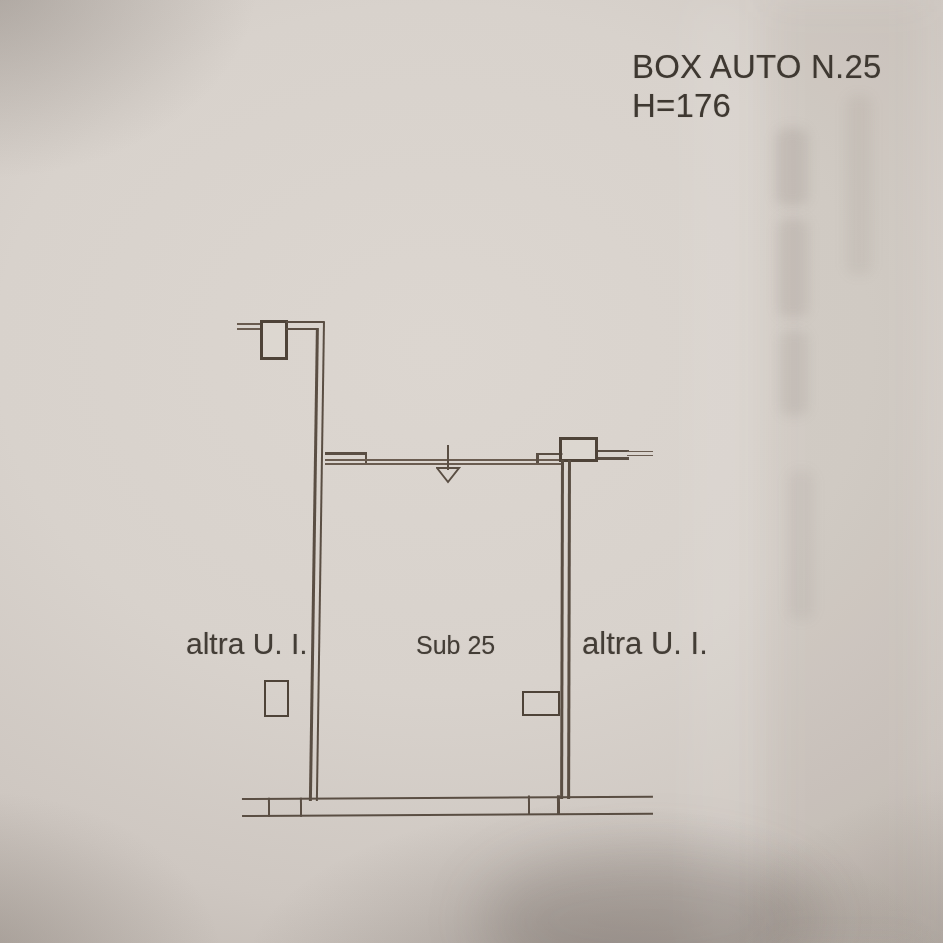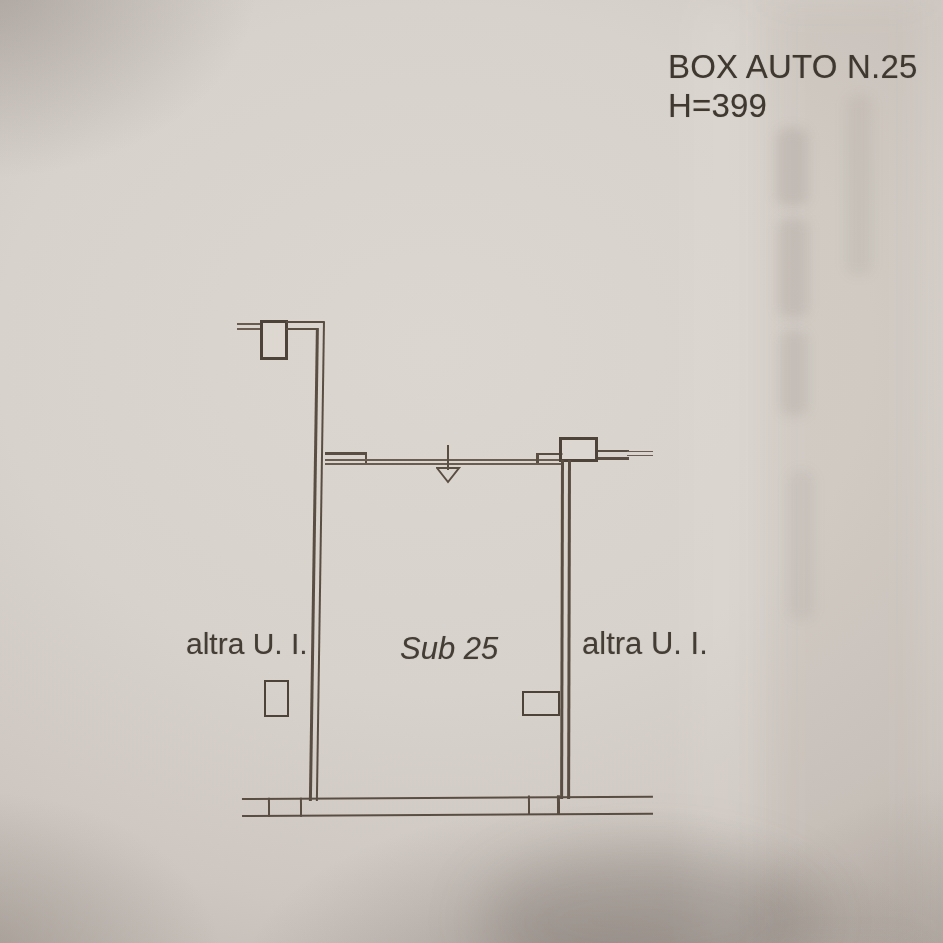"BOX AUTO N.25" .title-block { left: 668px -> 632px }
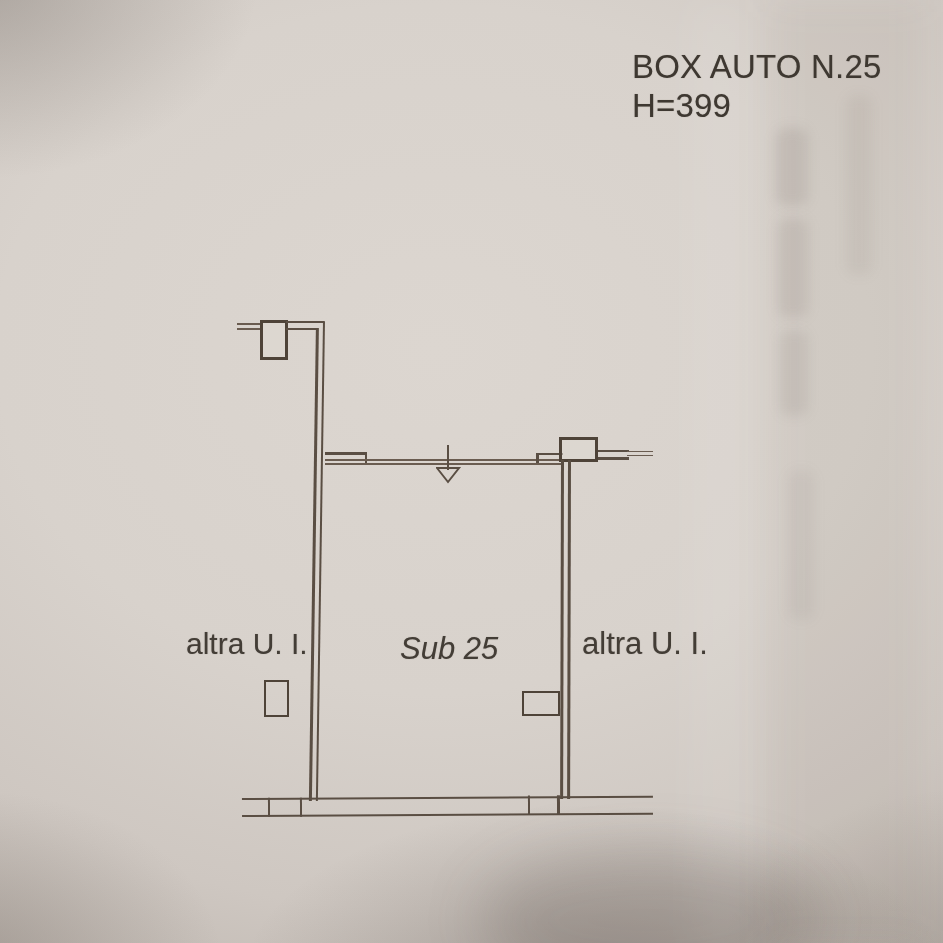"H=399" div { text: 399 -> 176 }
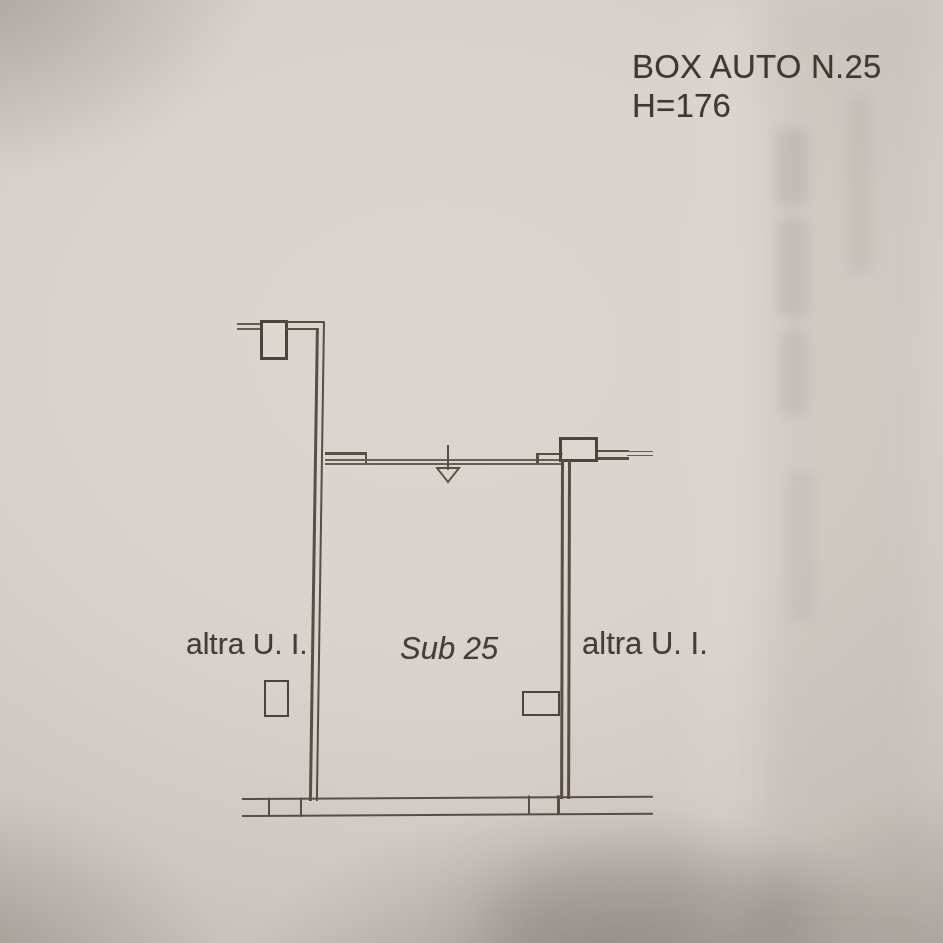"Sub 25" div.plan-label { font-size: 31px -> 25px; font-style: italic -> none; left: 400px -> 416px }
